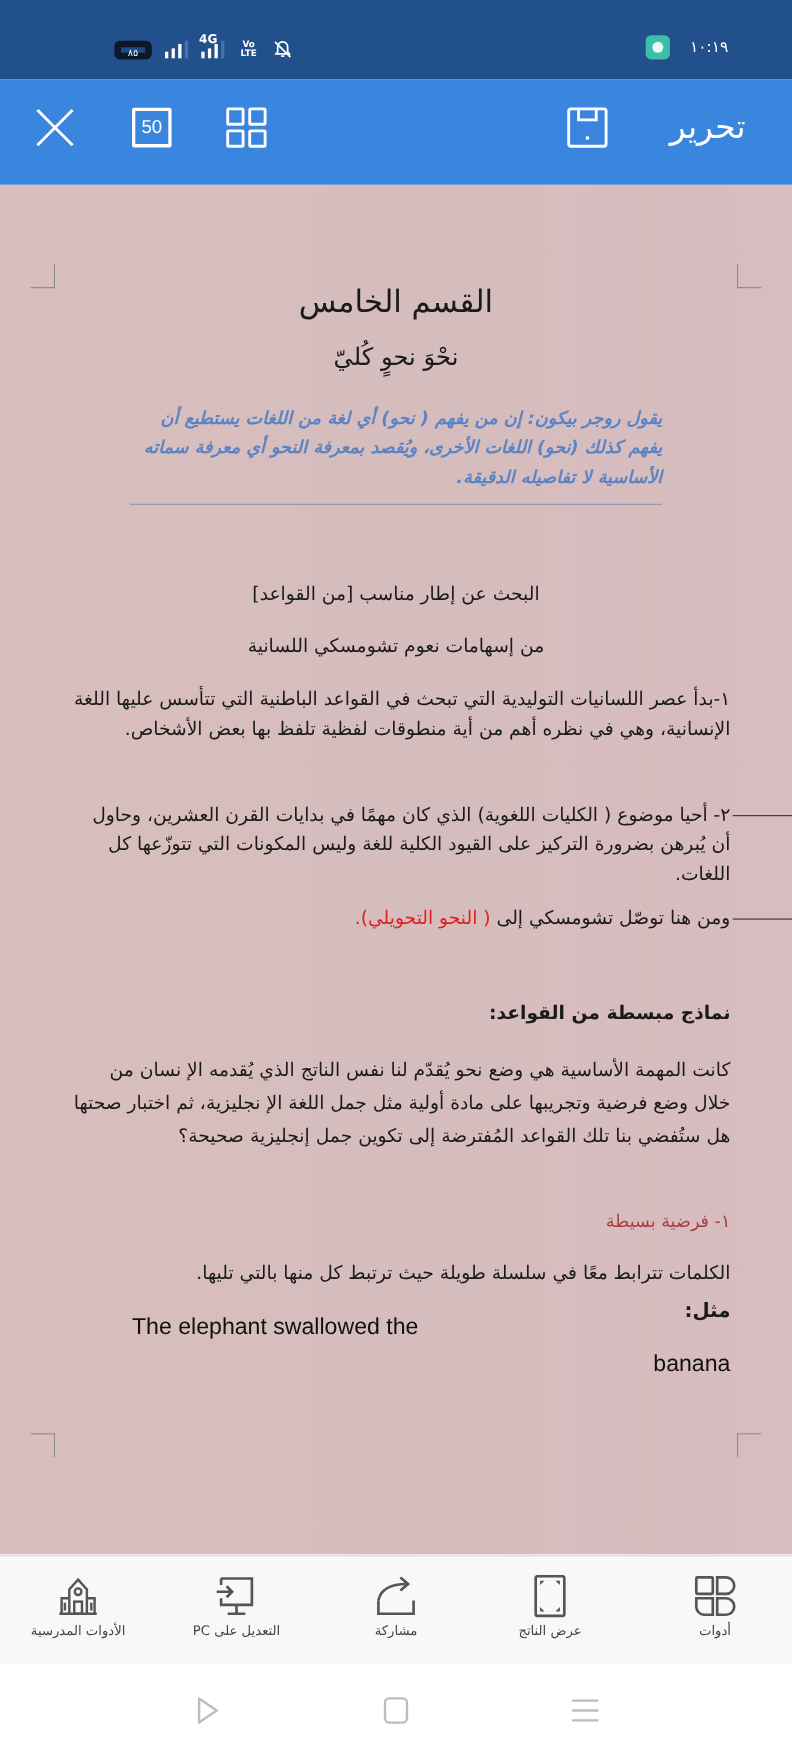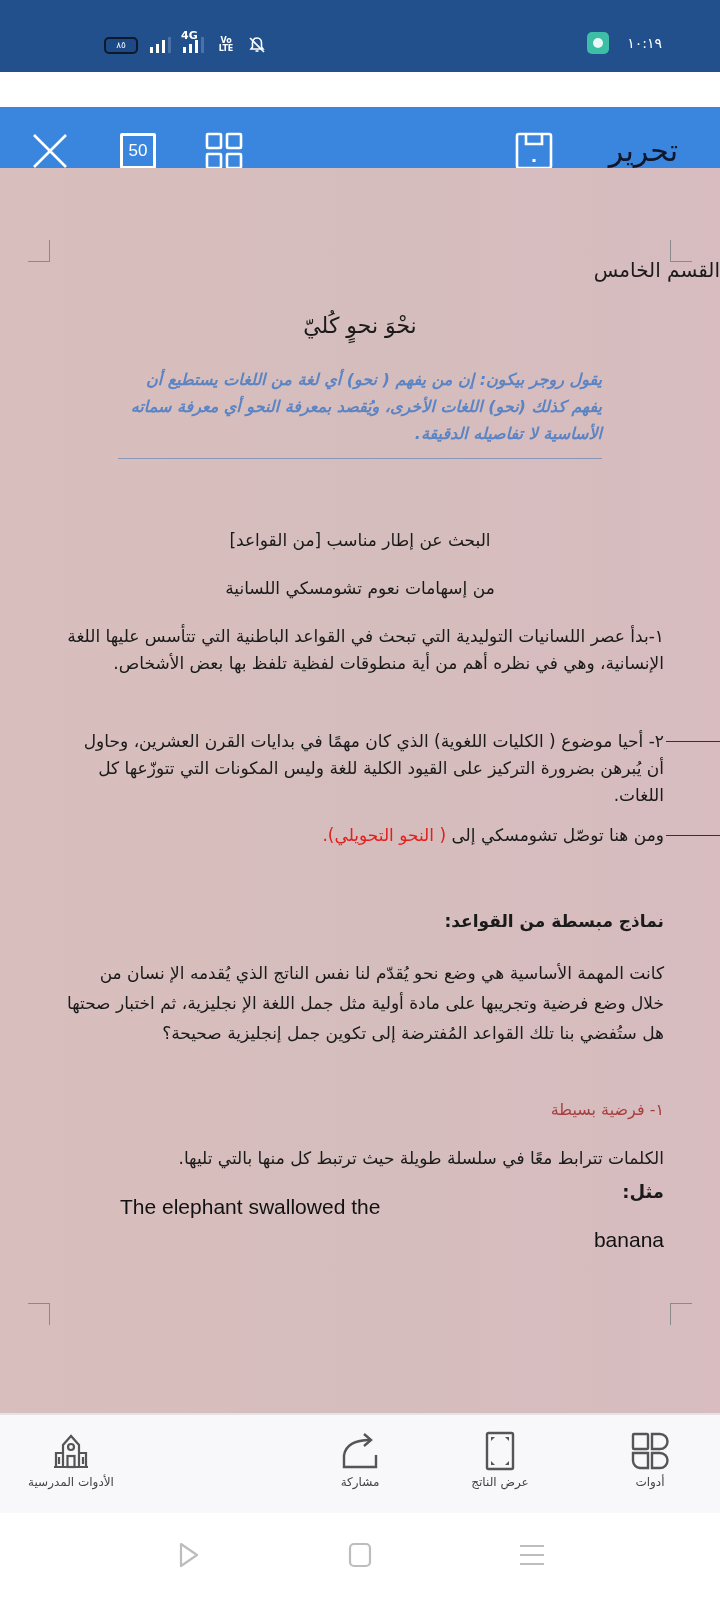"٨٥" .battery { border: 2px solid #0f172a -> 6px solid #0f172a }
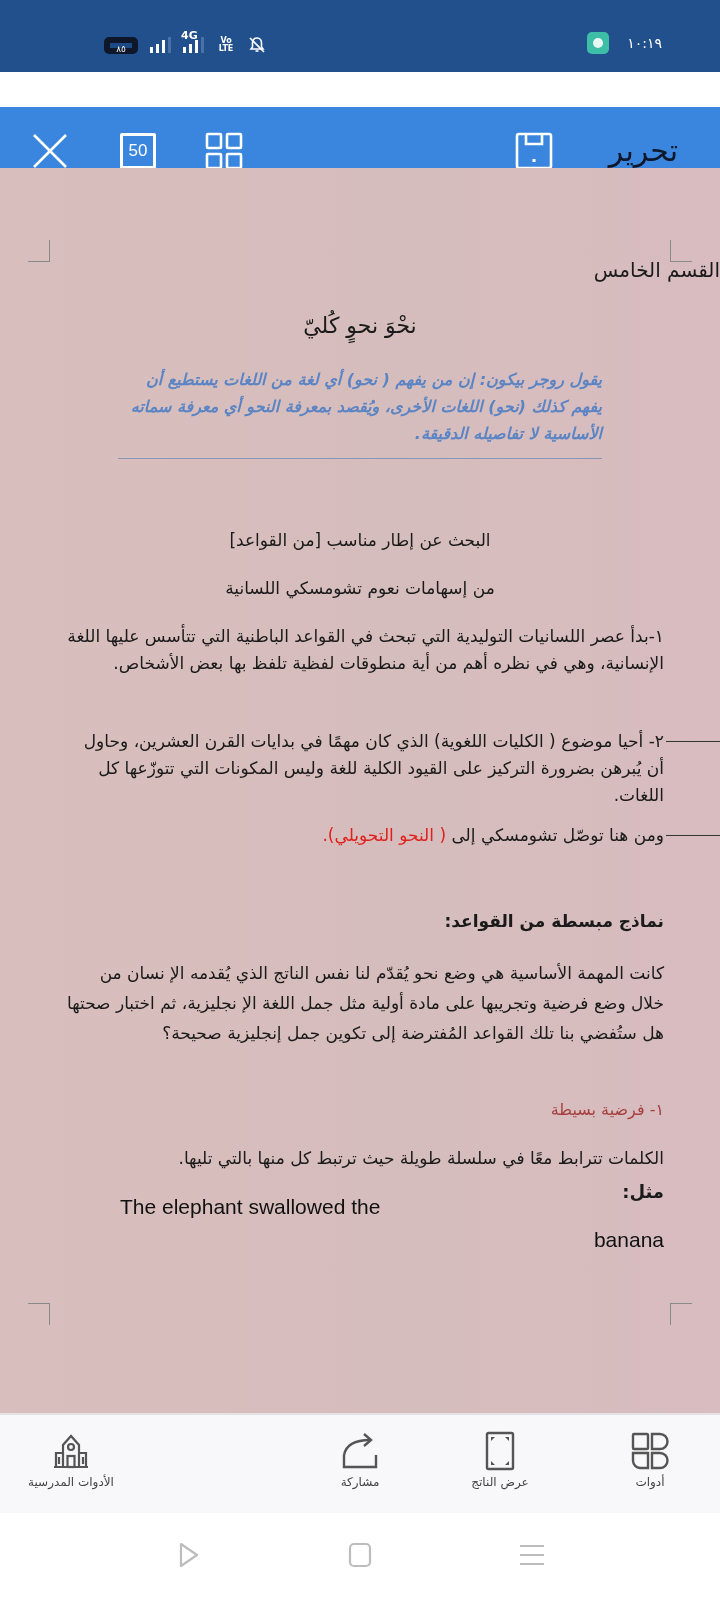"50" .toolbar { margin-top: 35px -> none }
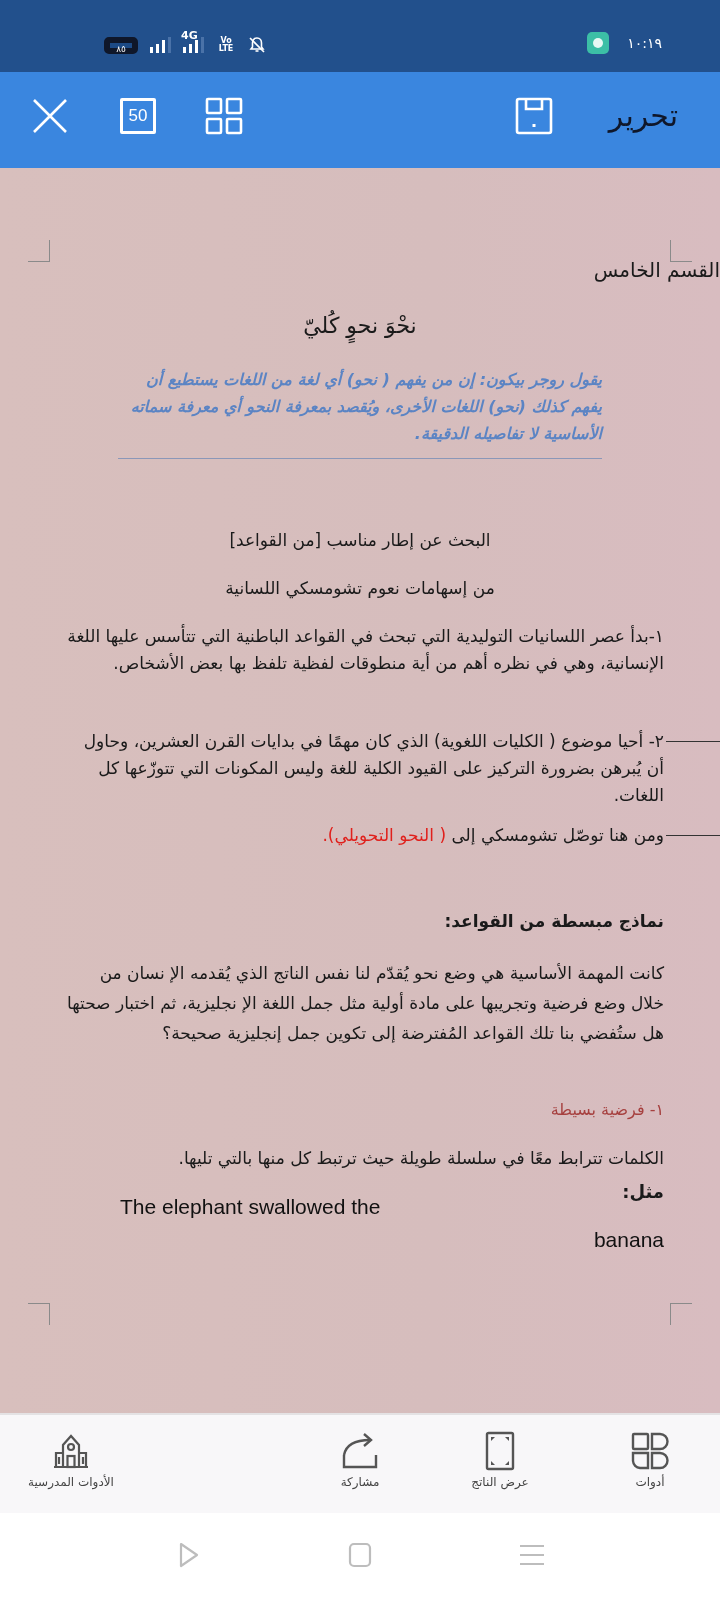"تحرير" .edit-label { color: #0f172a -> #ffffff }
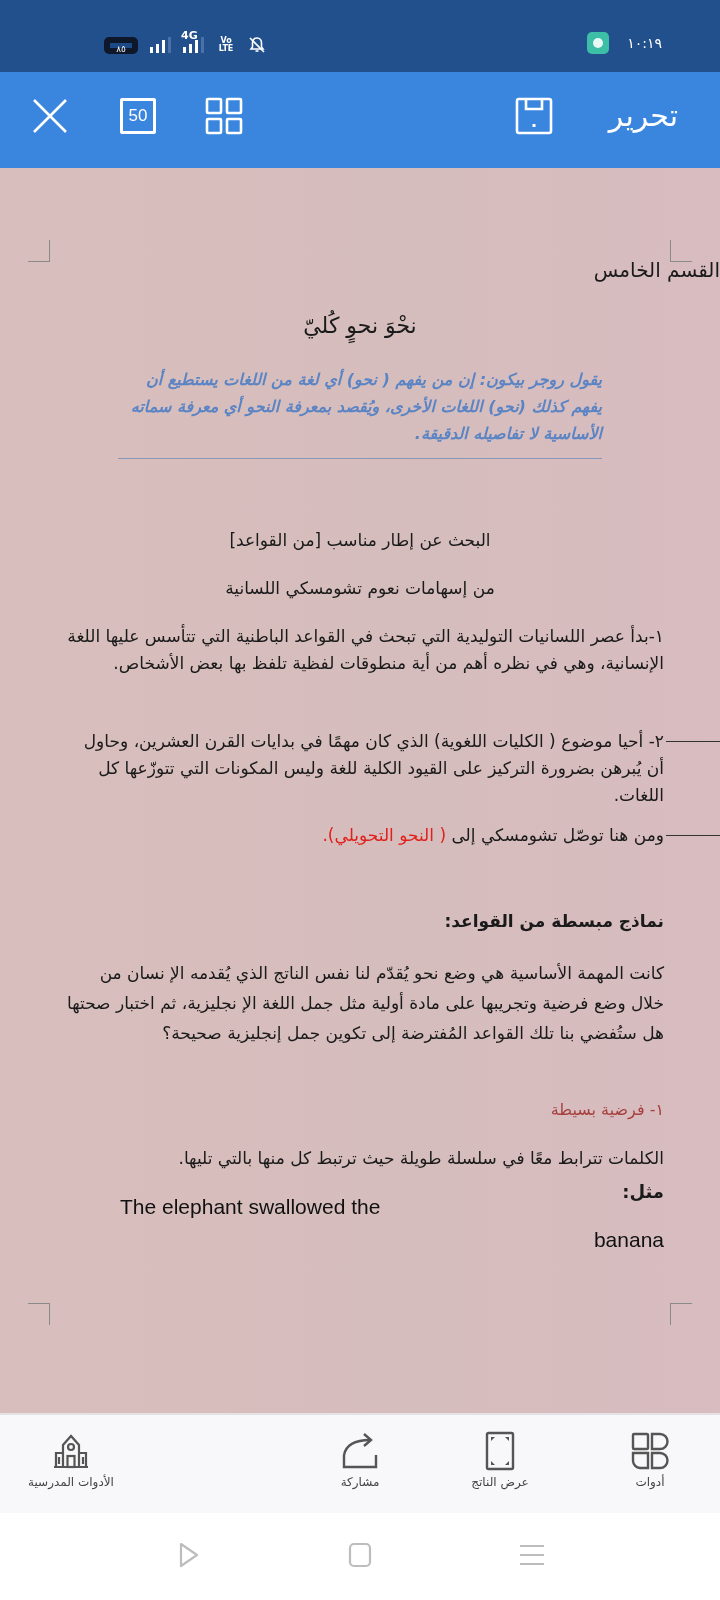"القسم الخامس" .title1 { font-size: 20px -> 28px; text-align: right -> none }
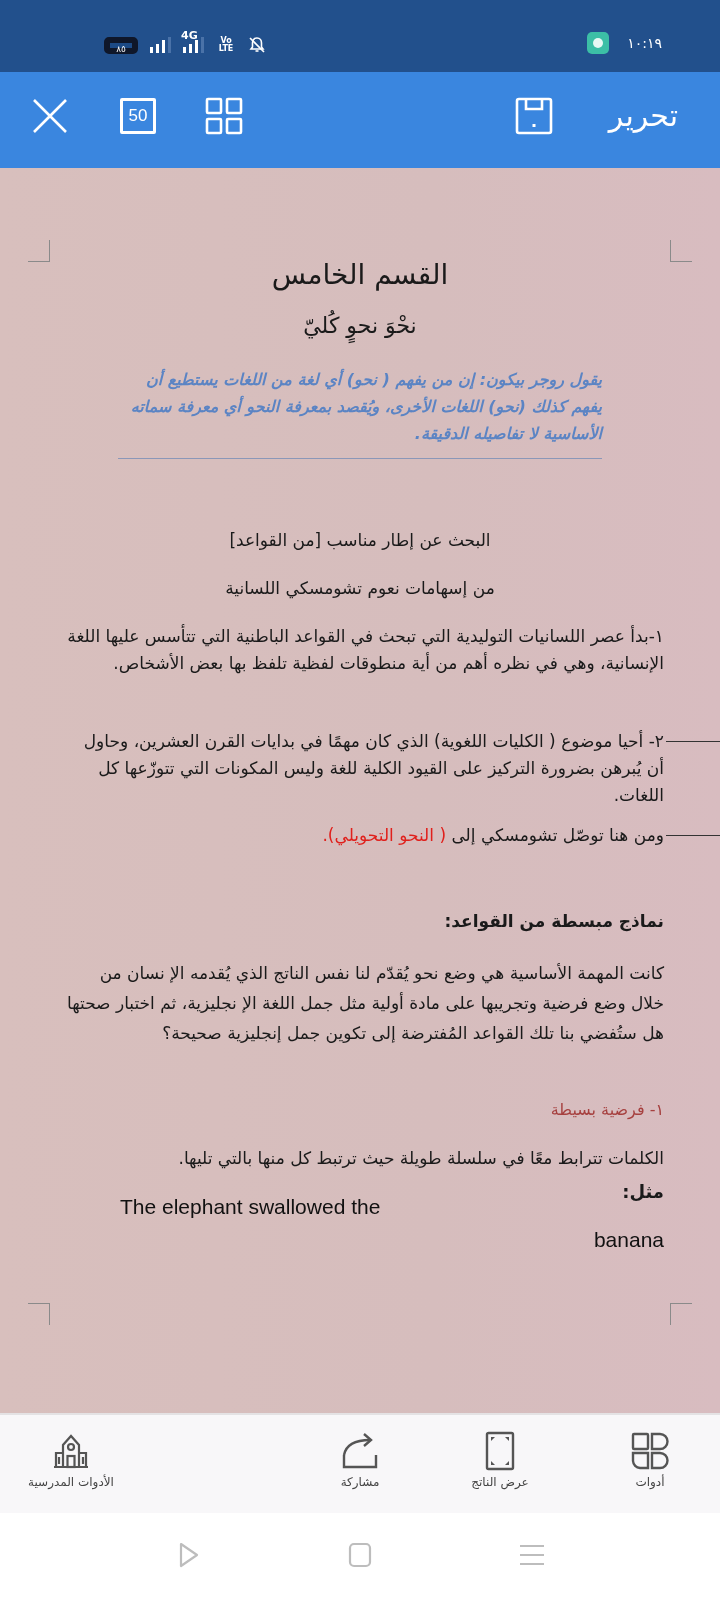"التعديل على PC" div.bb-item { html: none -> <div> <div> <svg> <g> <path></path> <path></path> <path></path> <path></path> </g> </svg> </div> <div>التعديل على PC</div> </div> }
